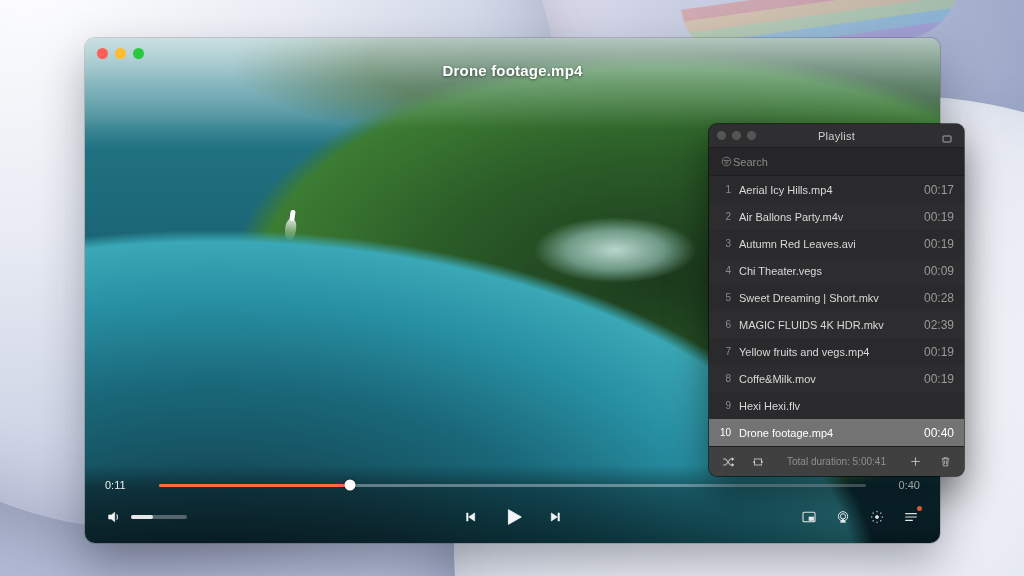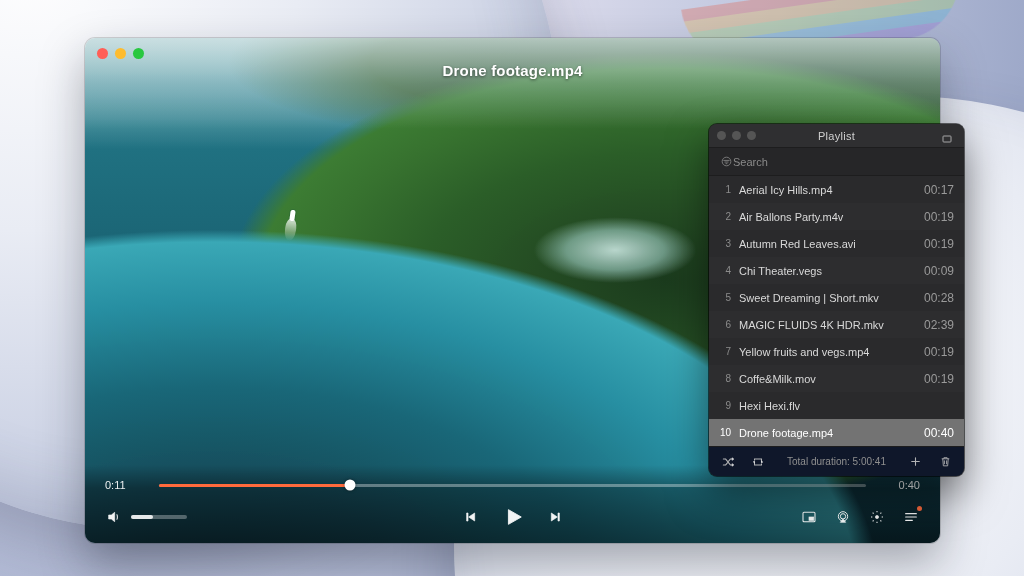"Total duration: 5:00:41" .pl-footer { background: #0f172a -> #404040 }
